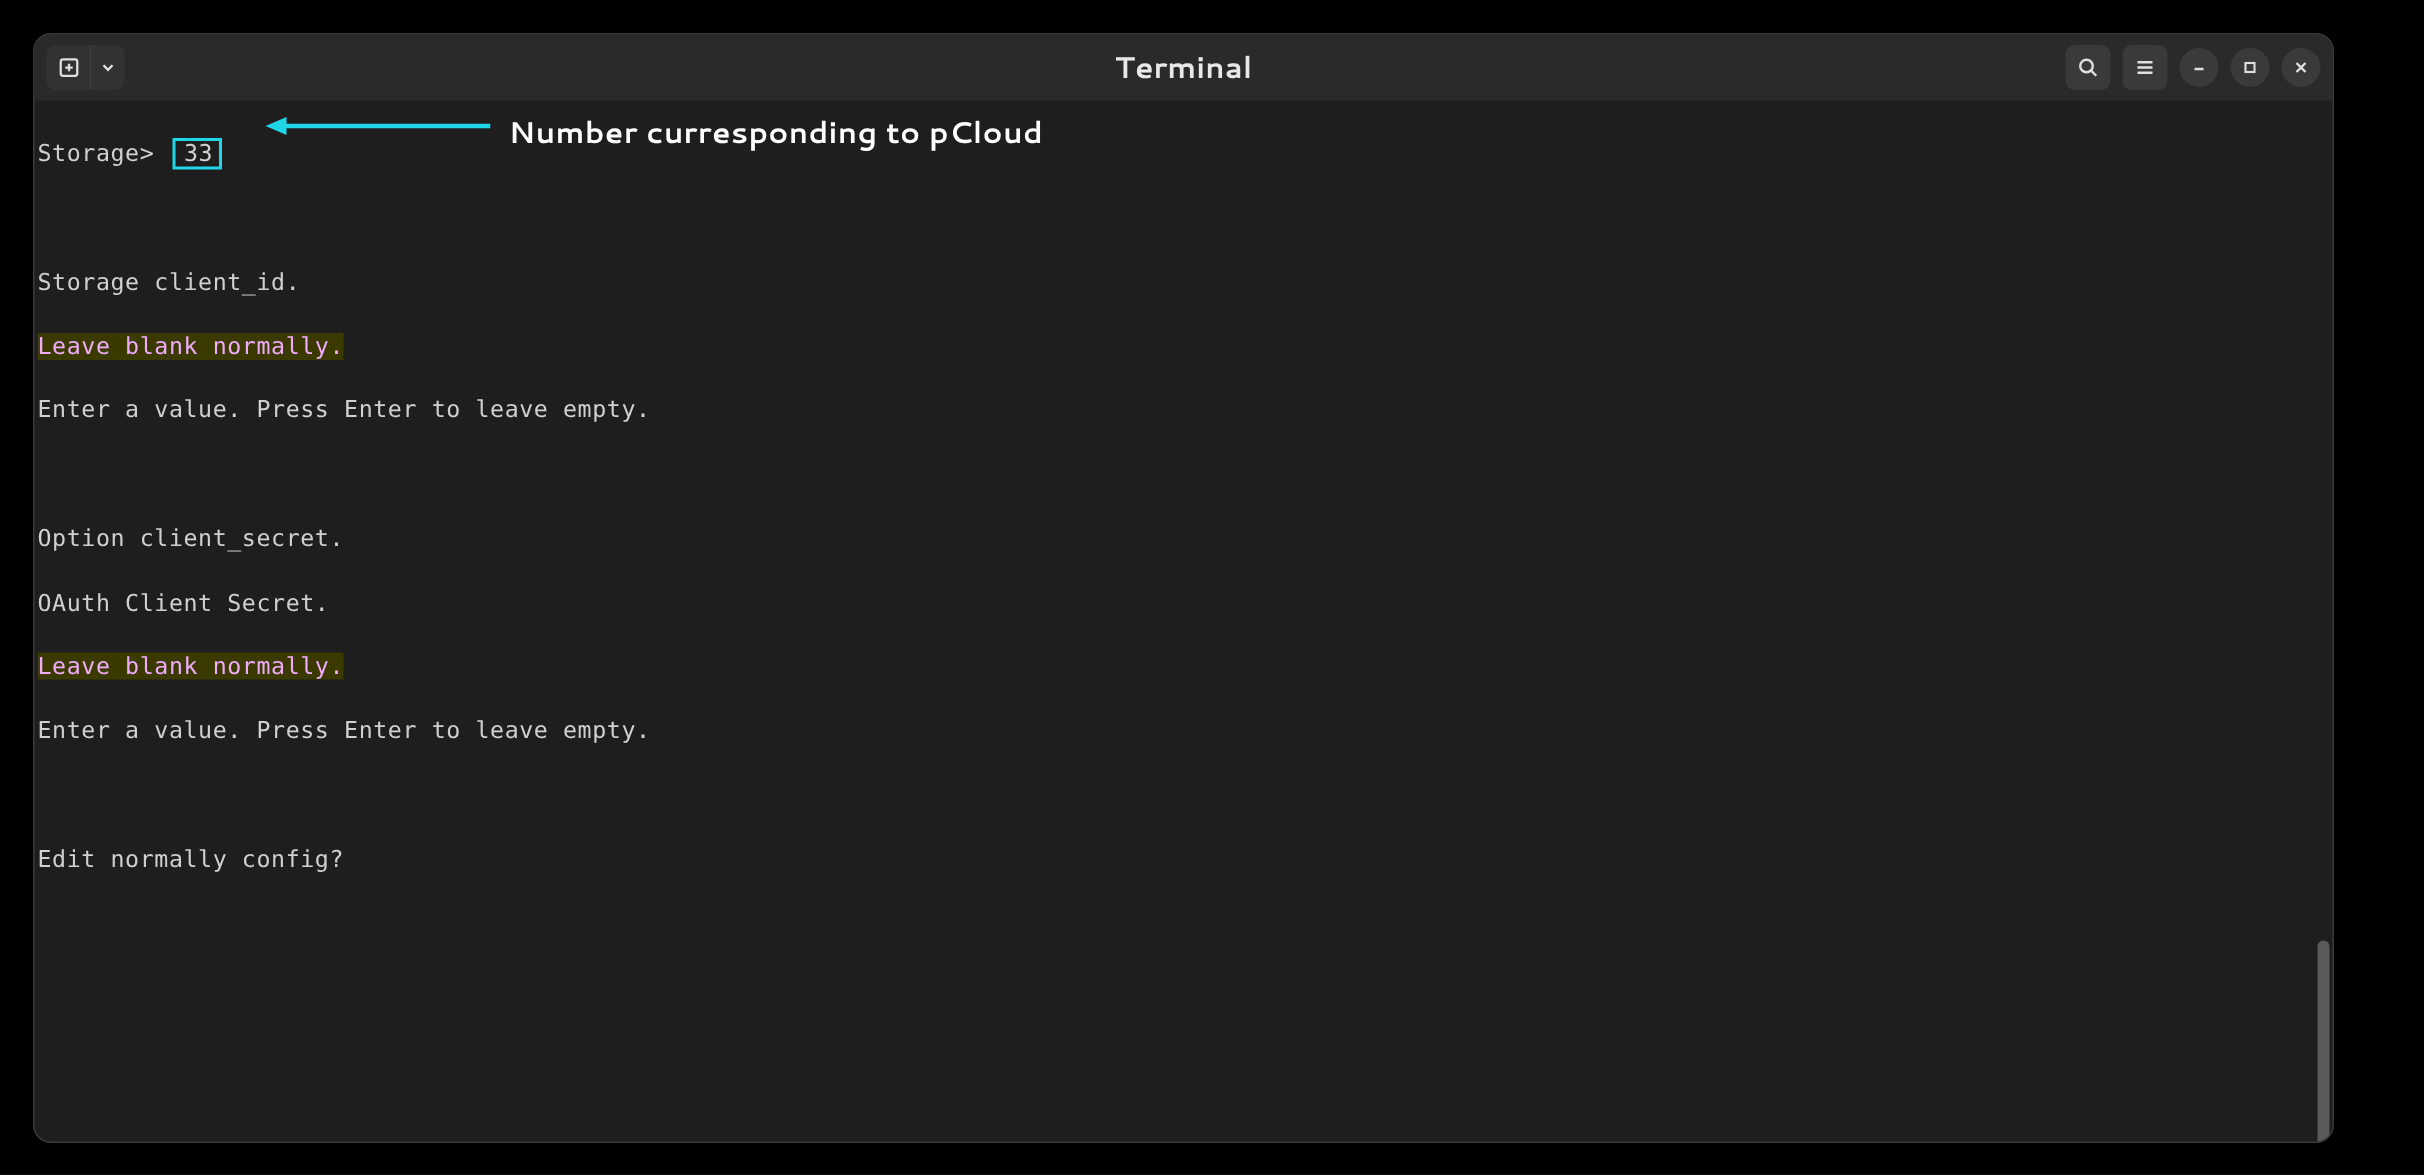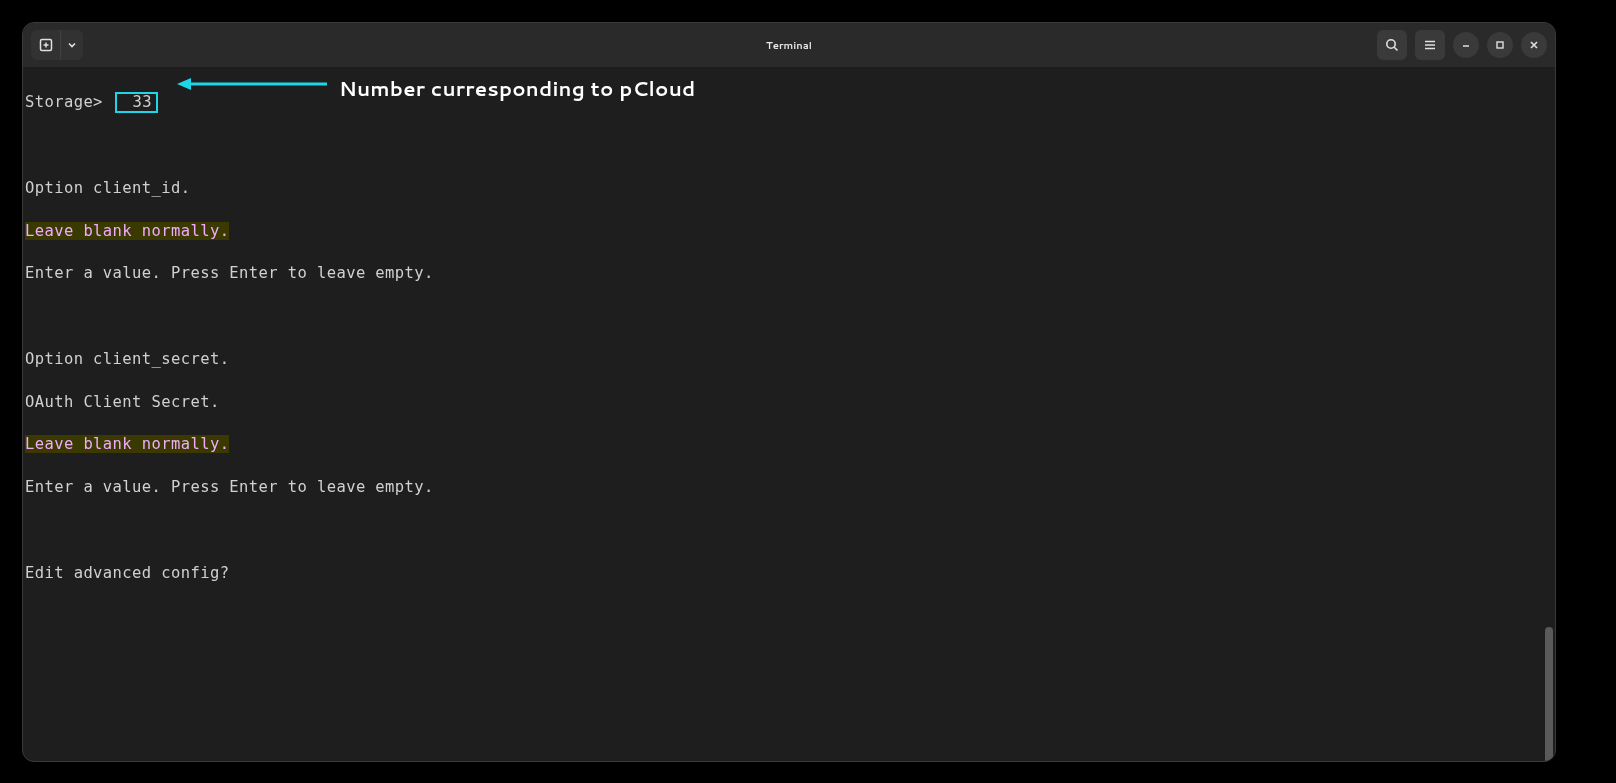"Terminal" .titlebar-center { font-size: 10px -> 20px }
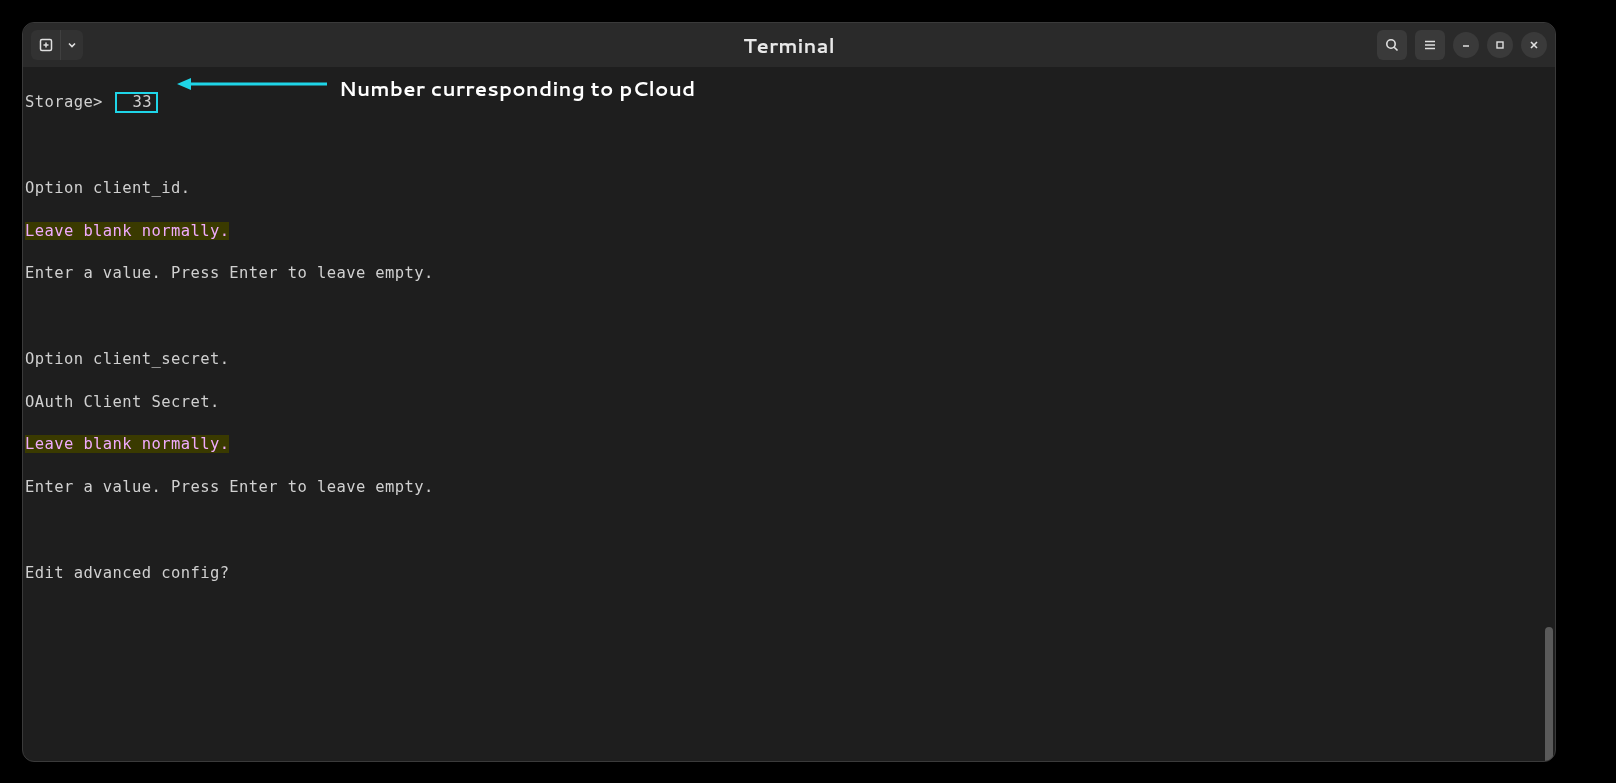"33" .boxed-33 { padding: 1px 4px 0 16px -> 1px 4px 0 6px }
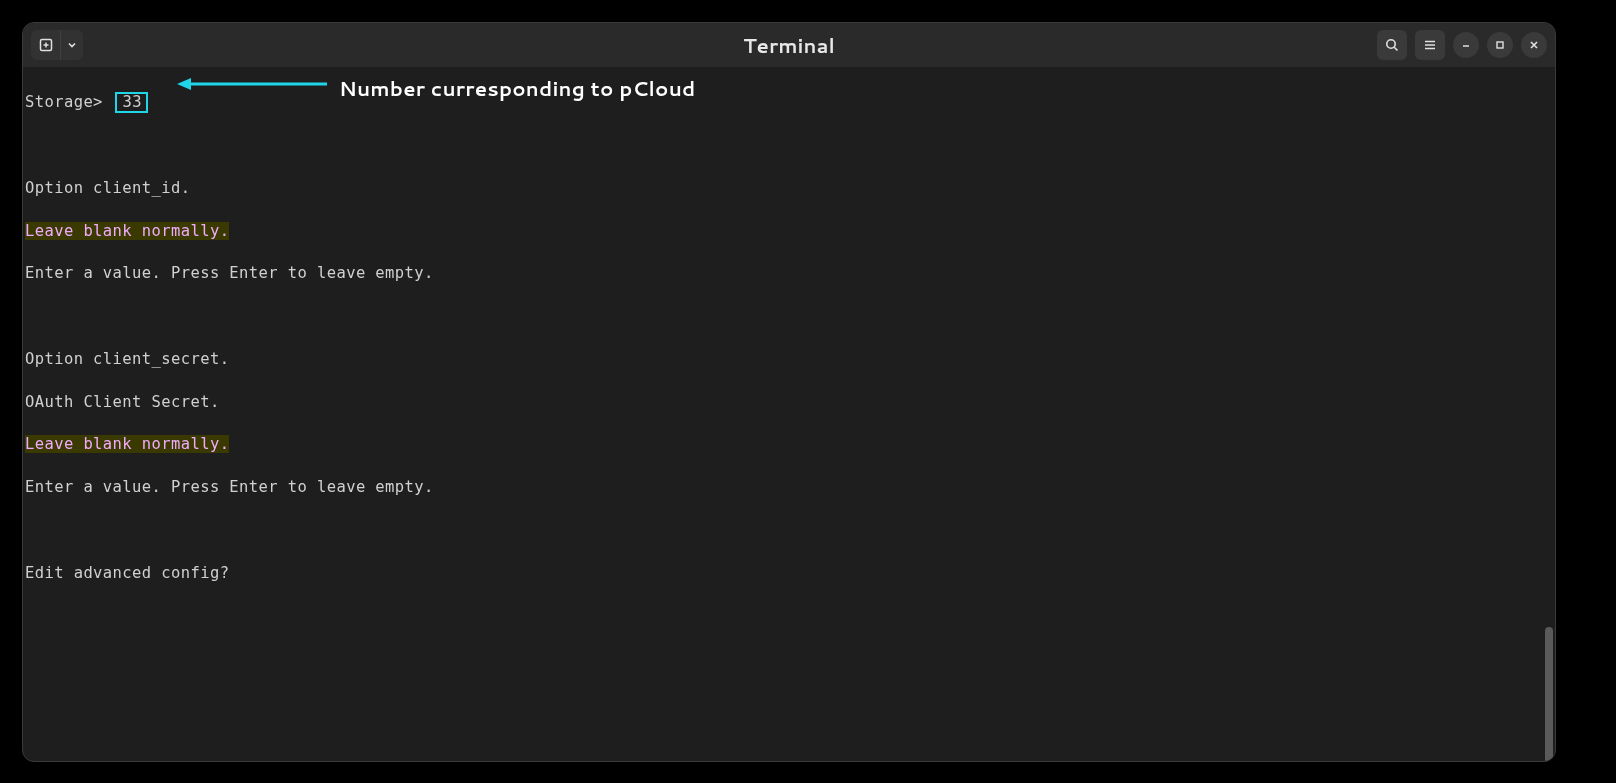"Option client_id." span.line { text: Option -> Storage }
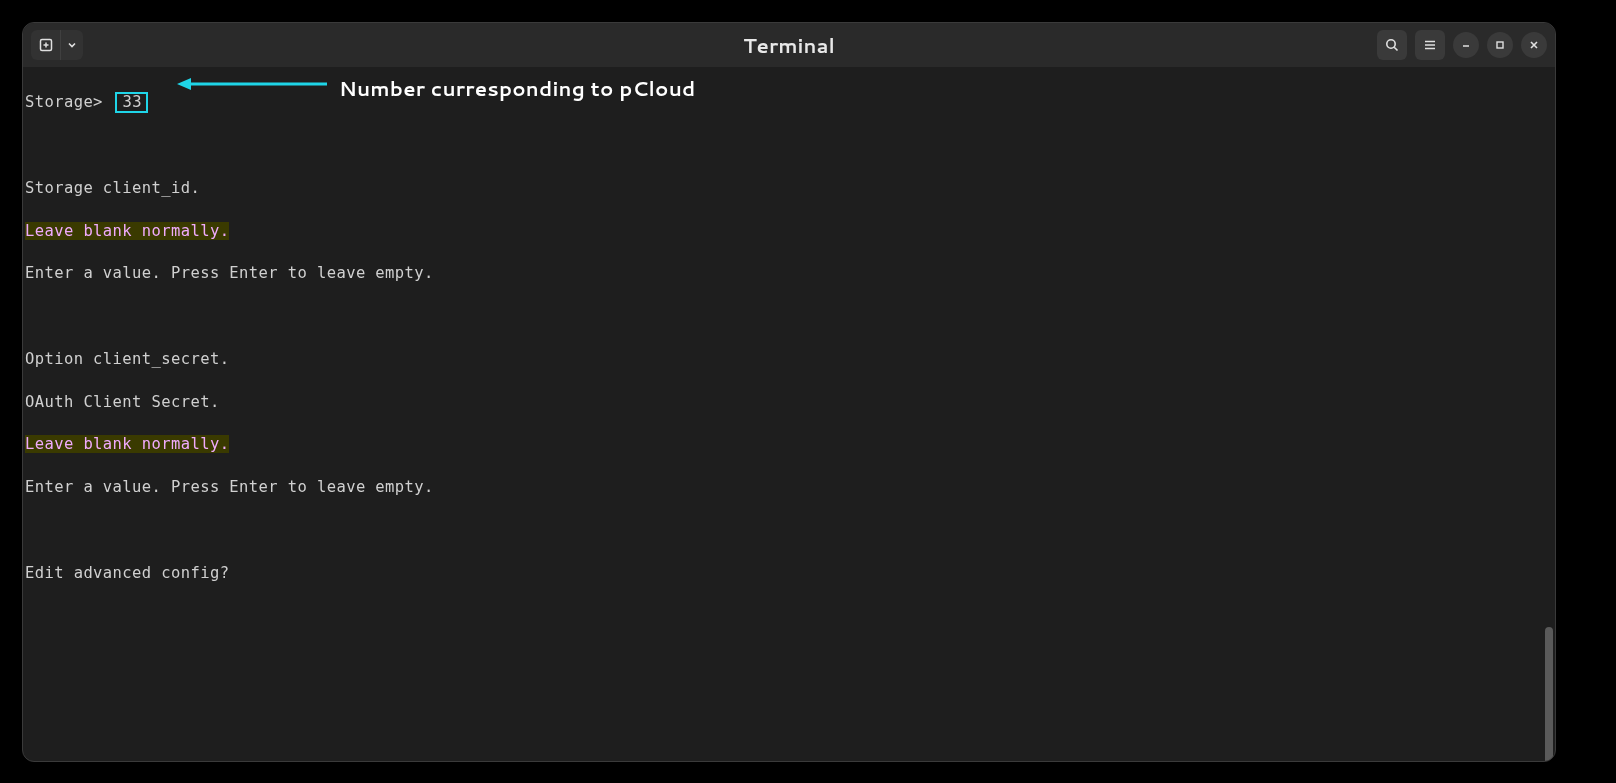"Edit advanced config?" span.line { text: advanced -> normally }
